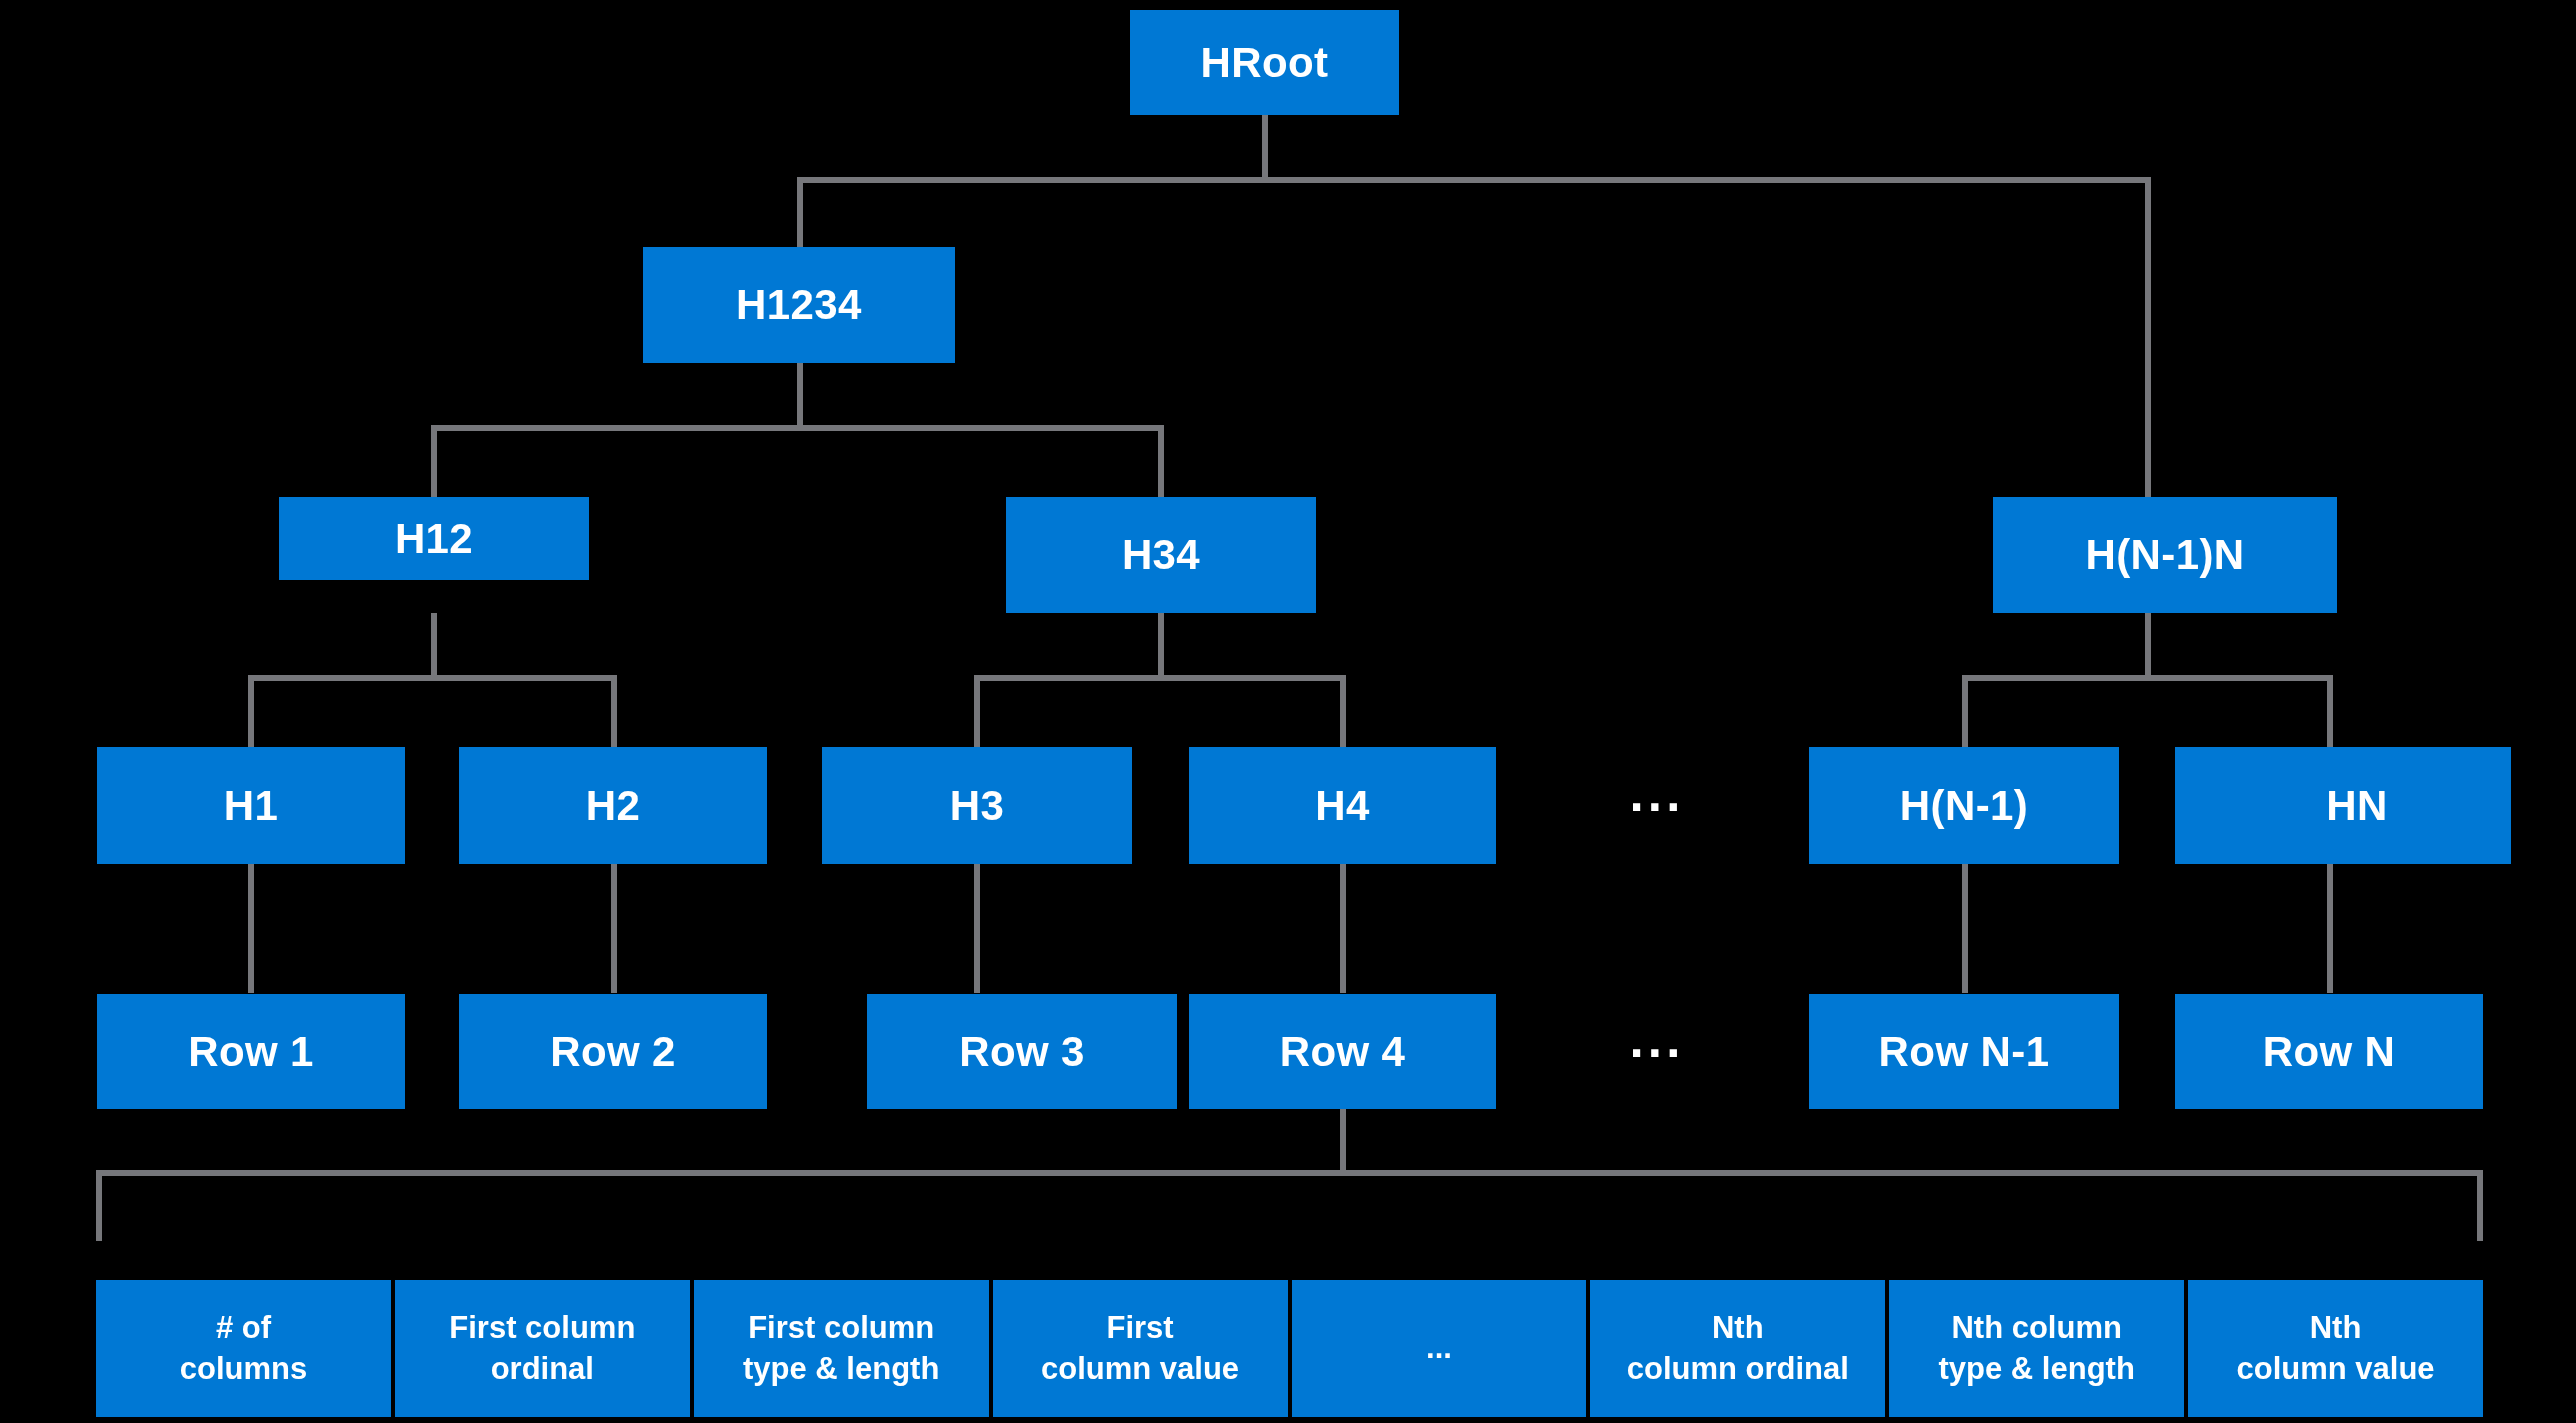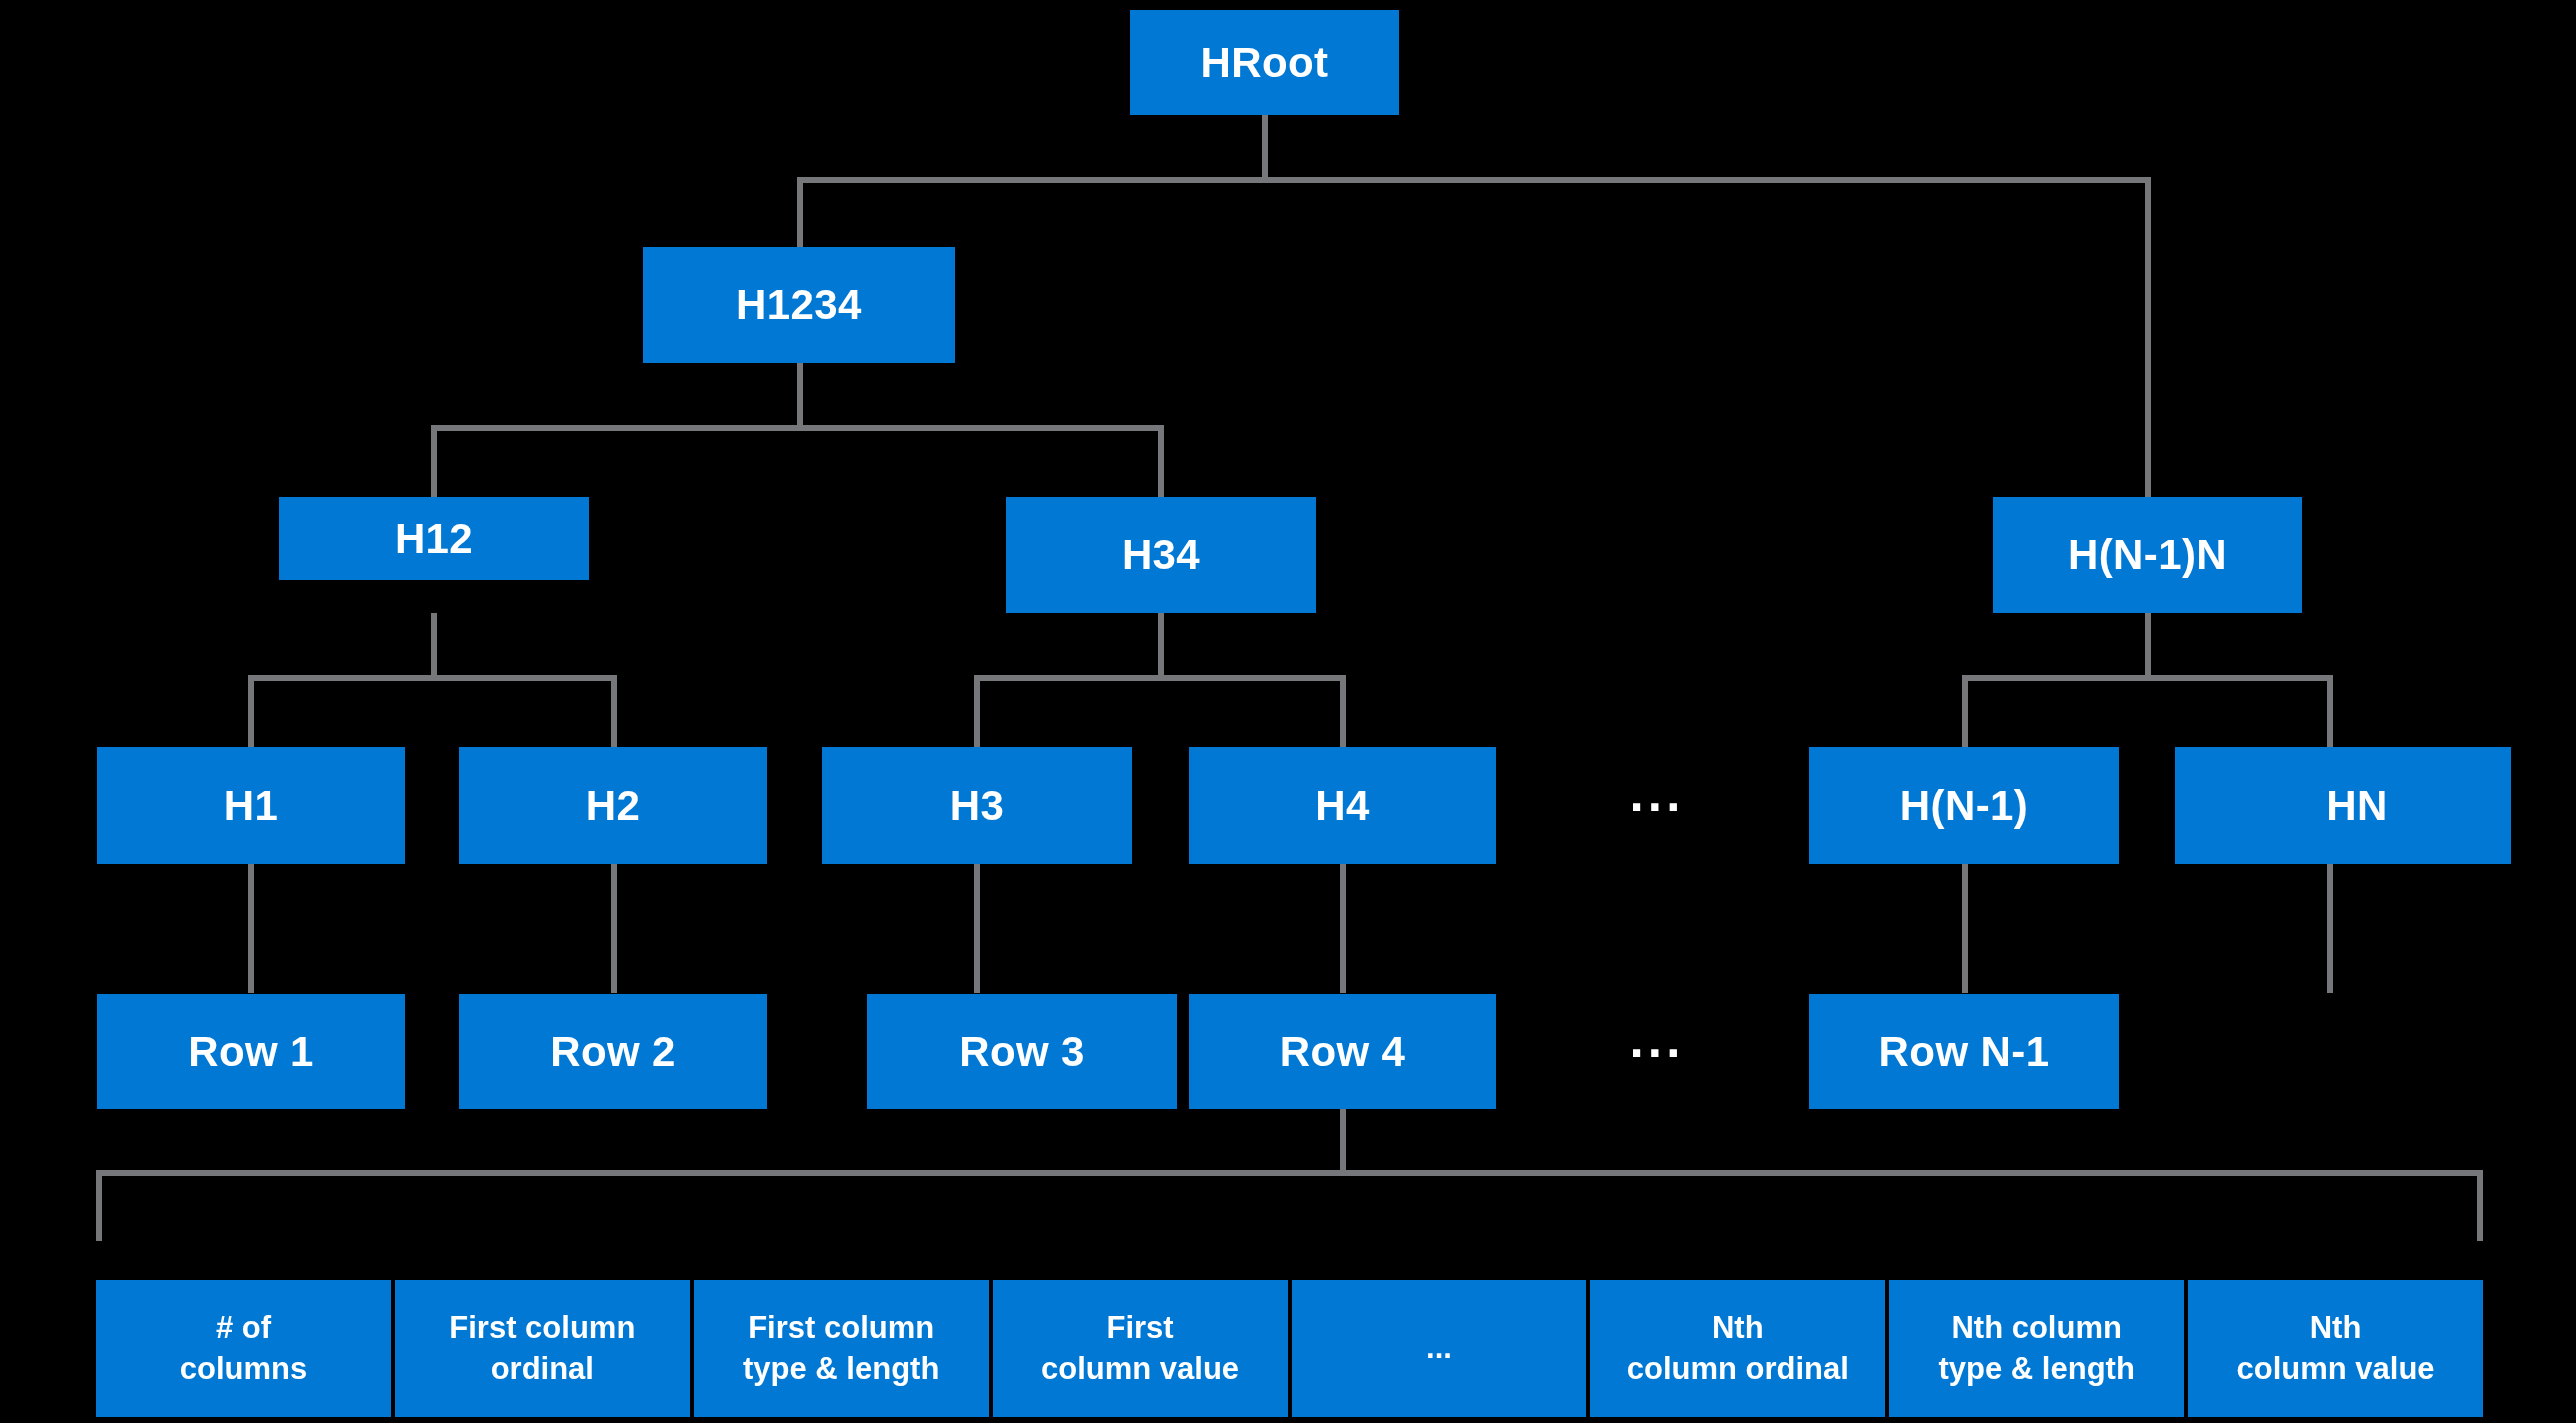"H(N-1)N" div.node { width: 309px -> 344px }
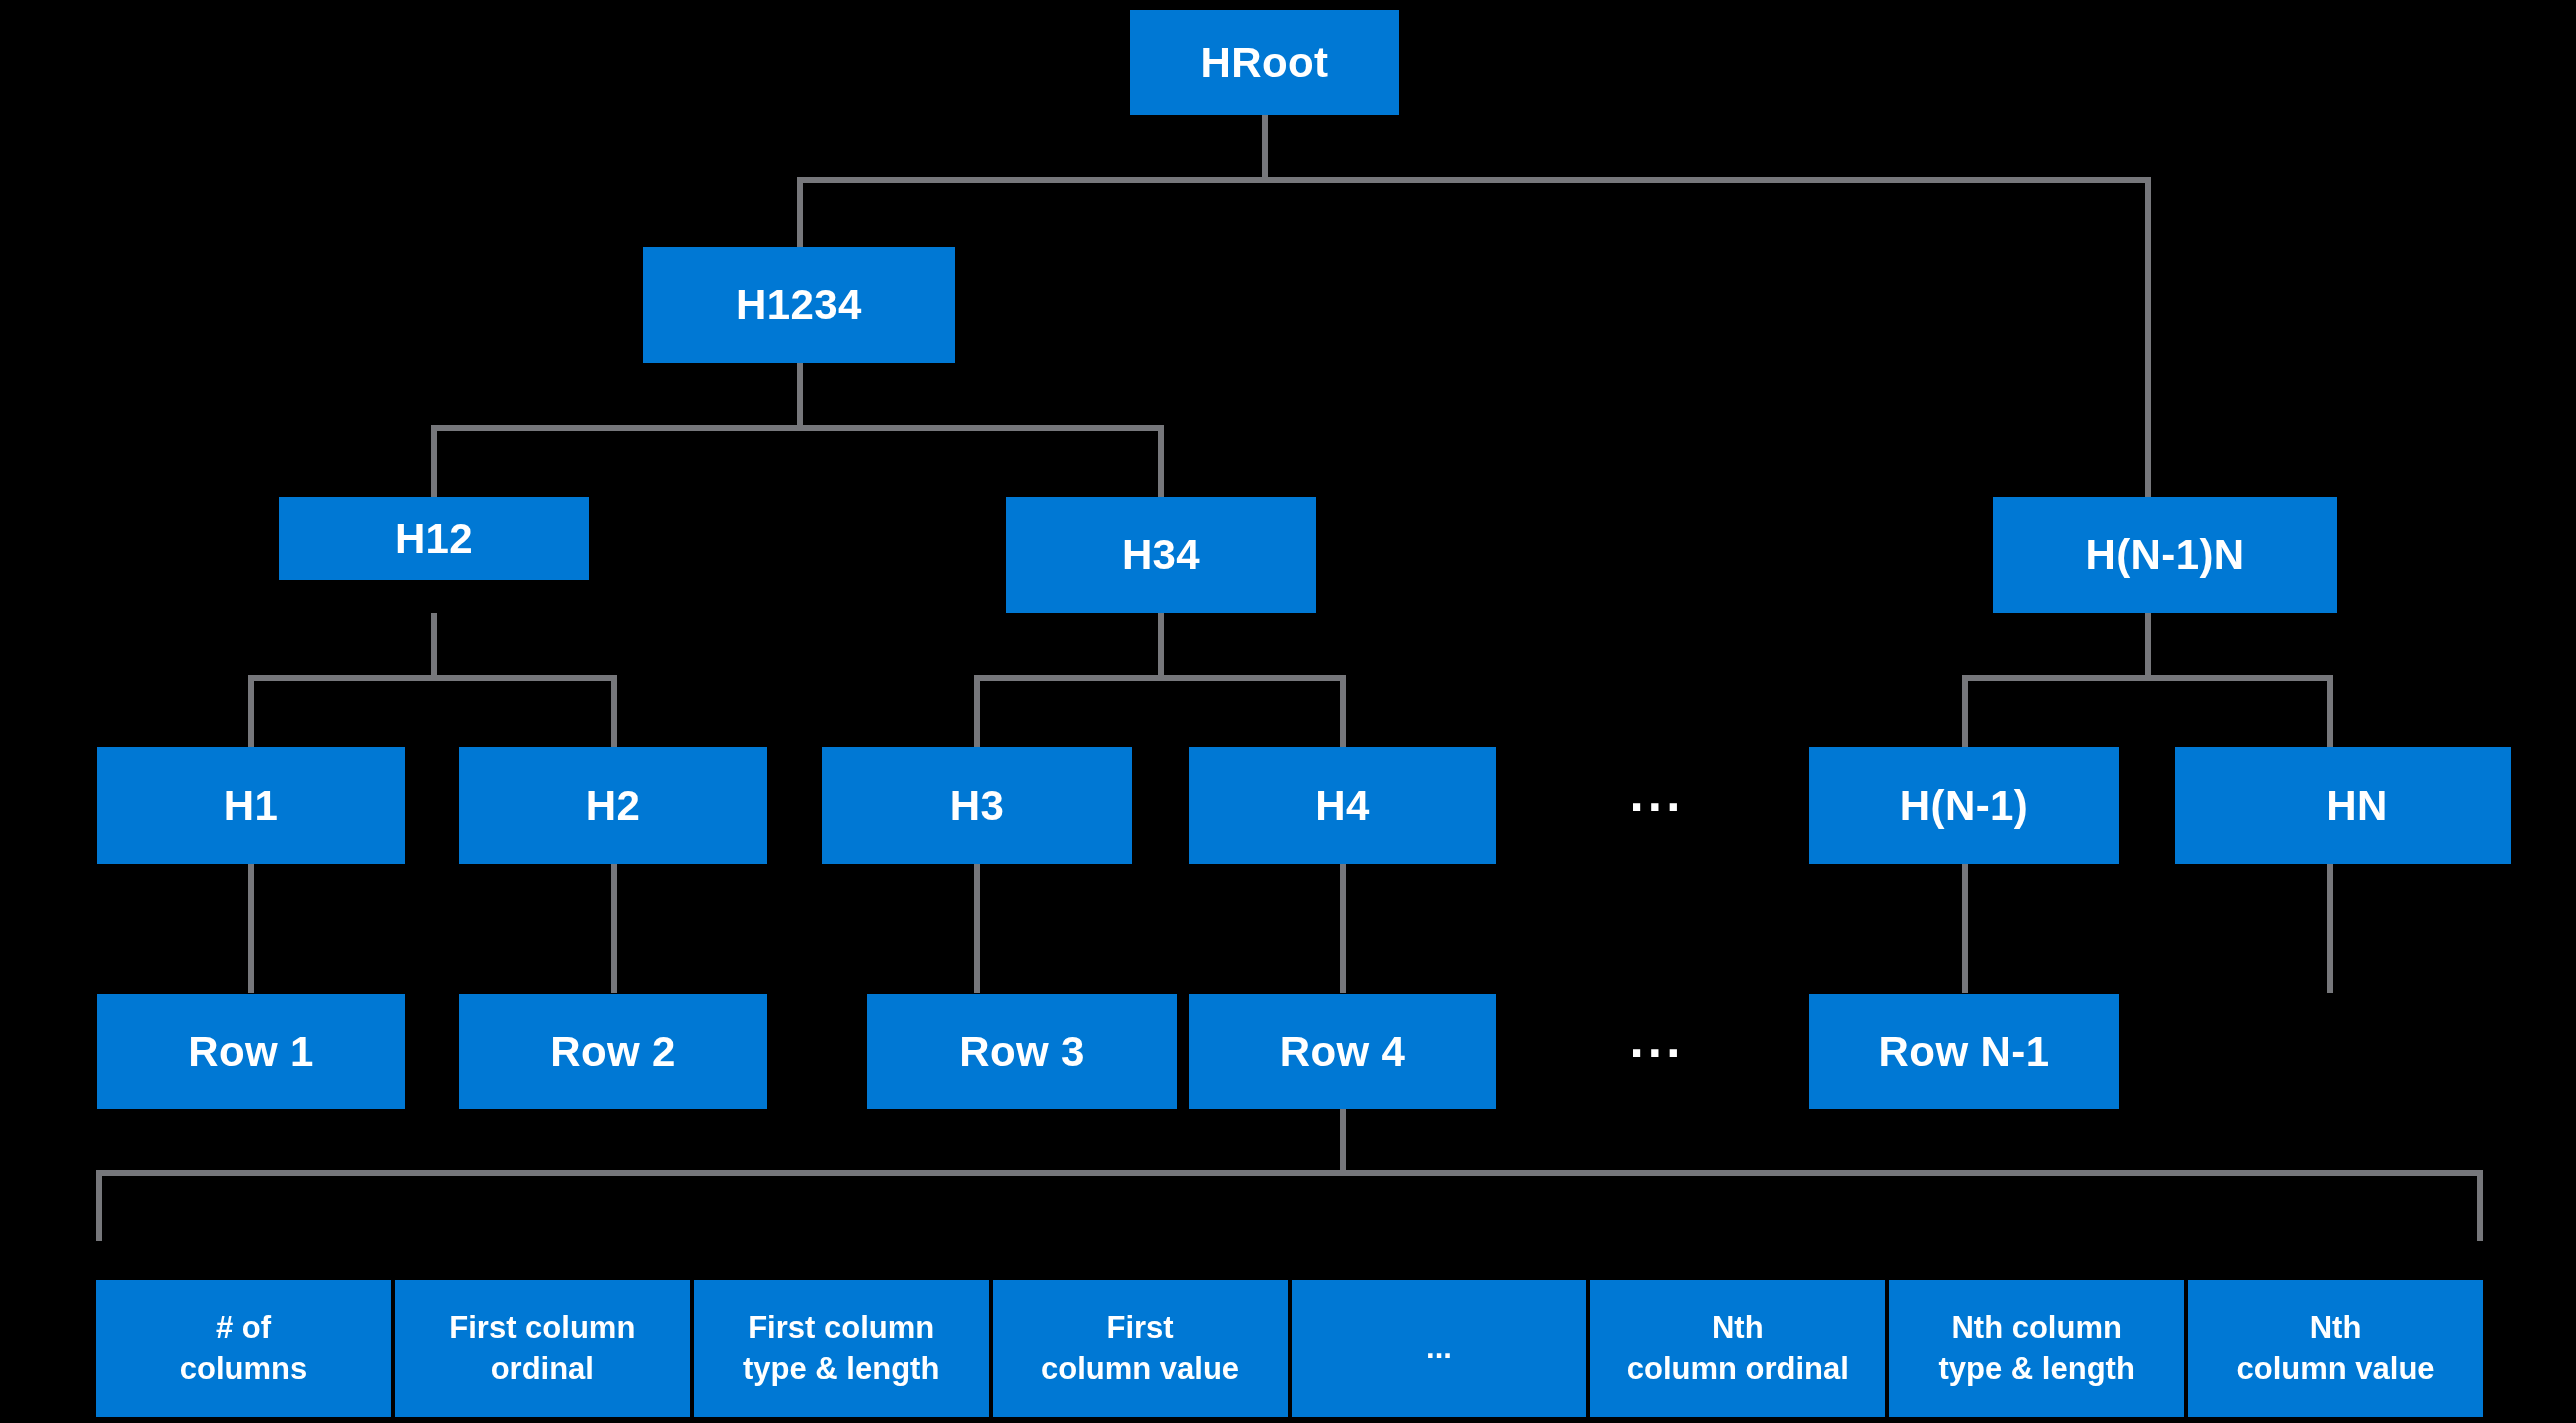"Row N" div.node { html: none -> <div>Row N</div> }
